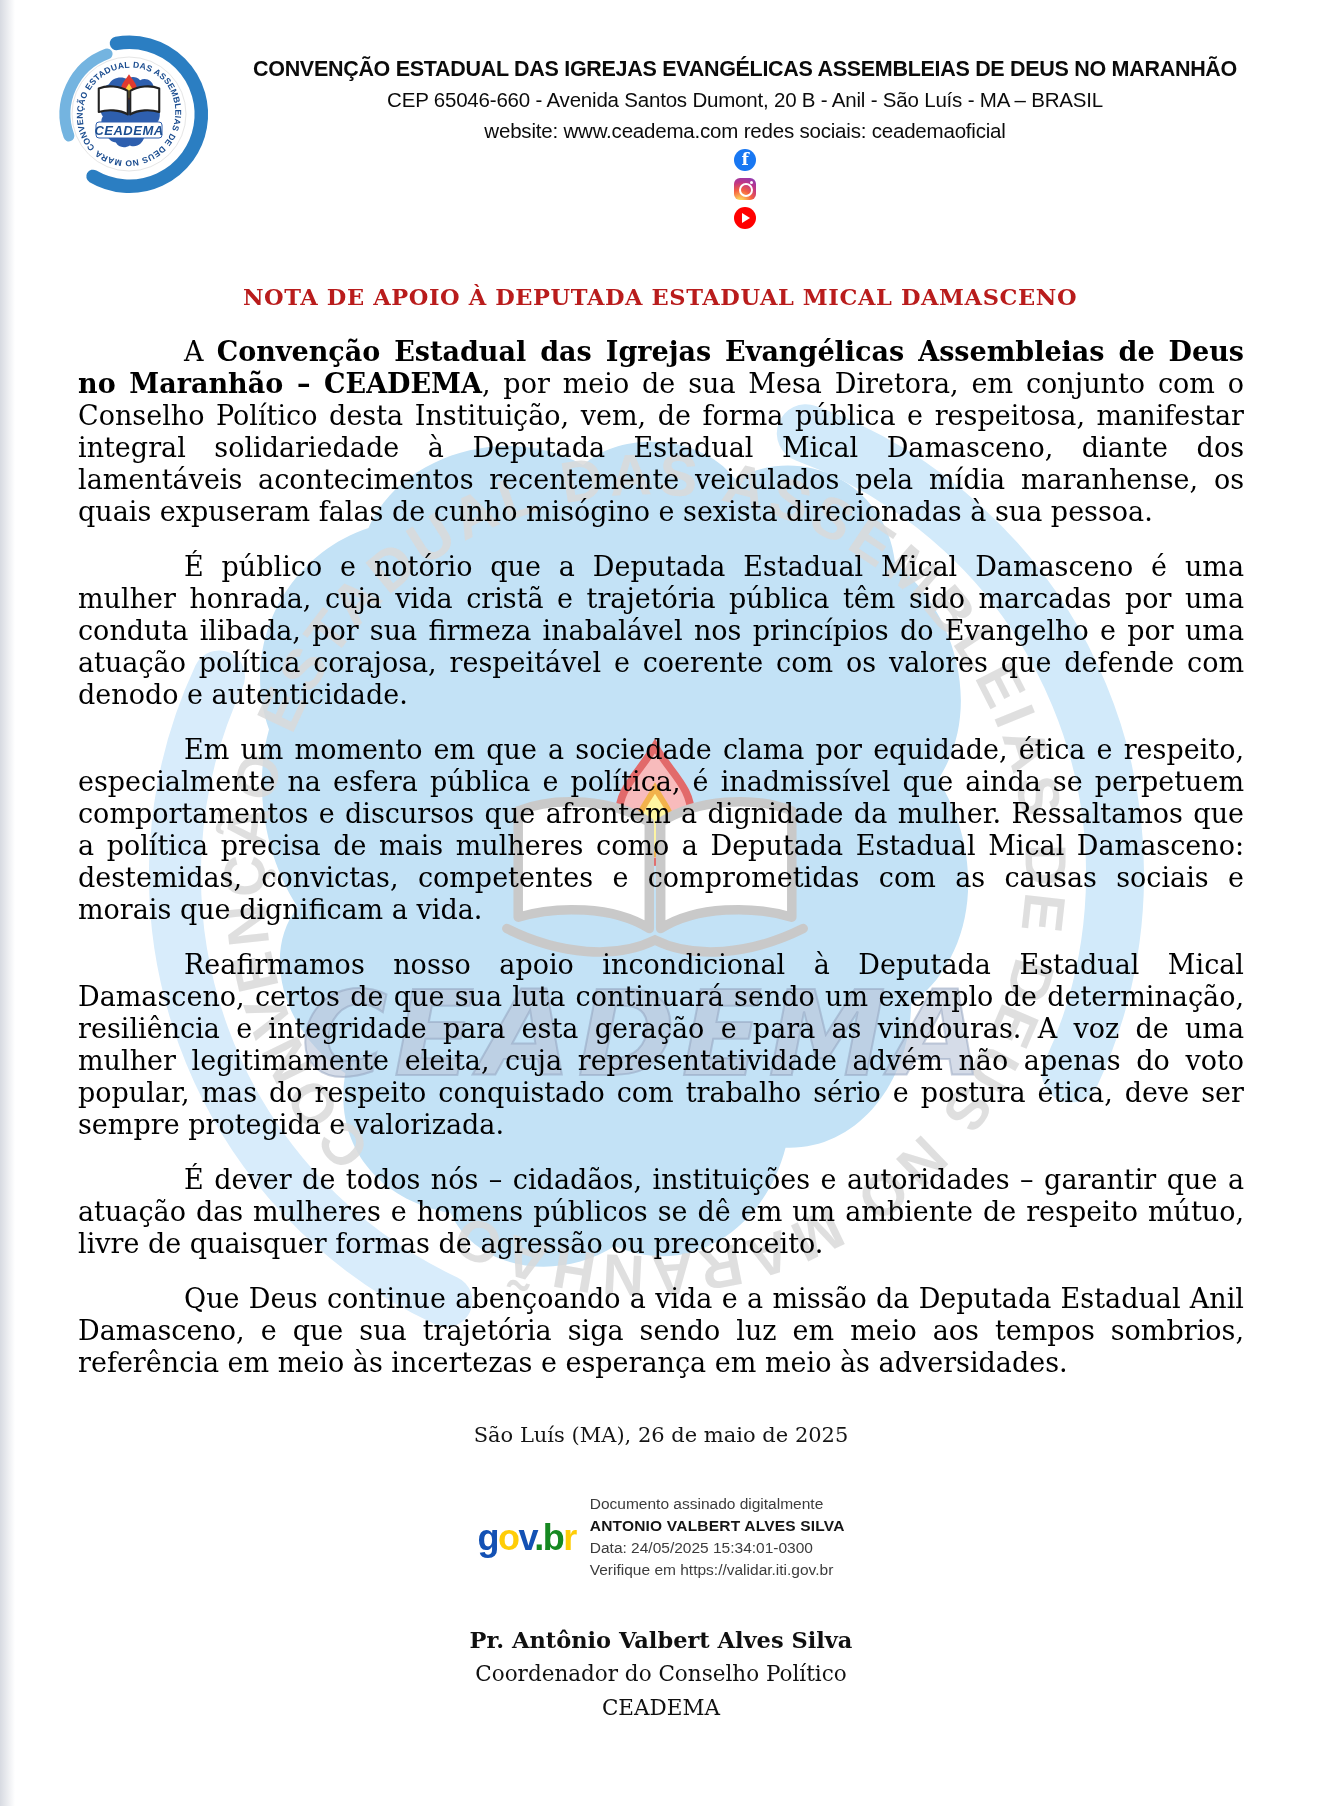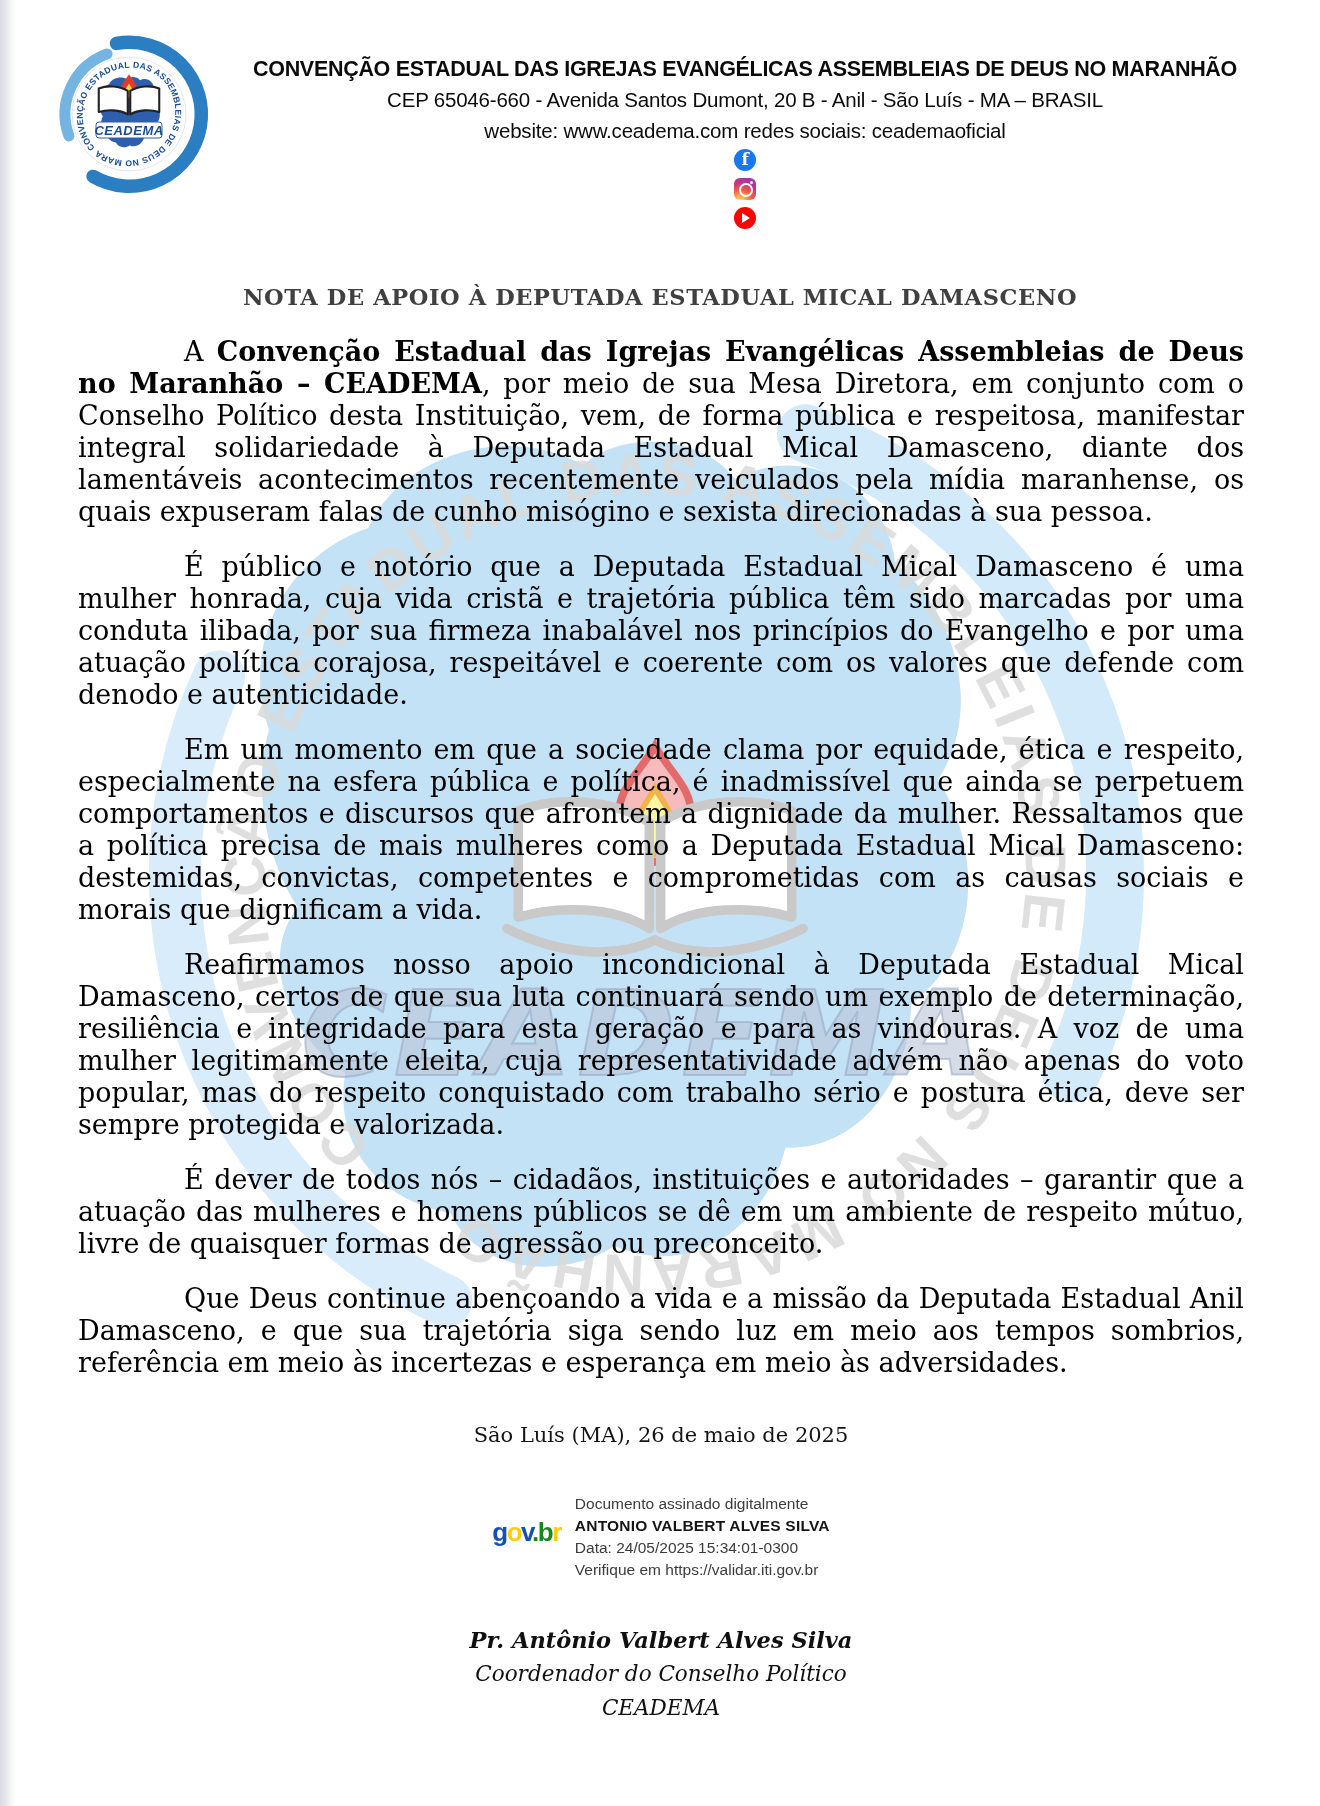"NOTA DE APOIO À DEPUTADA" h1 { color: #404040 -> #b91c1c }
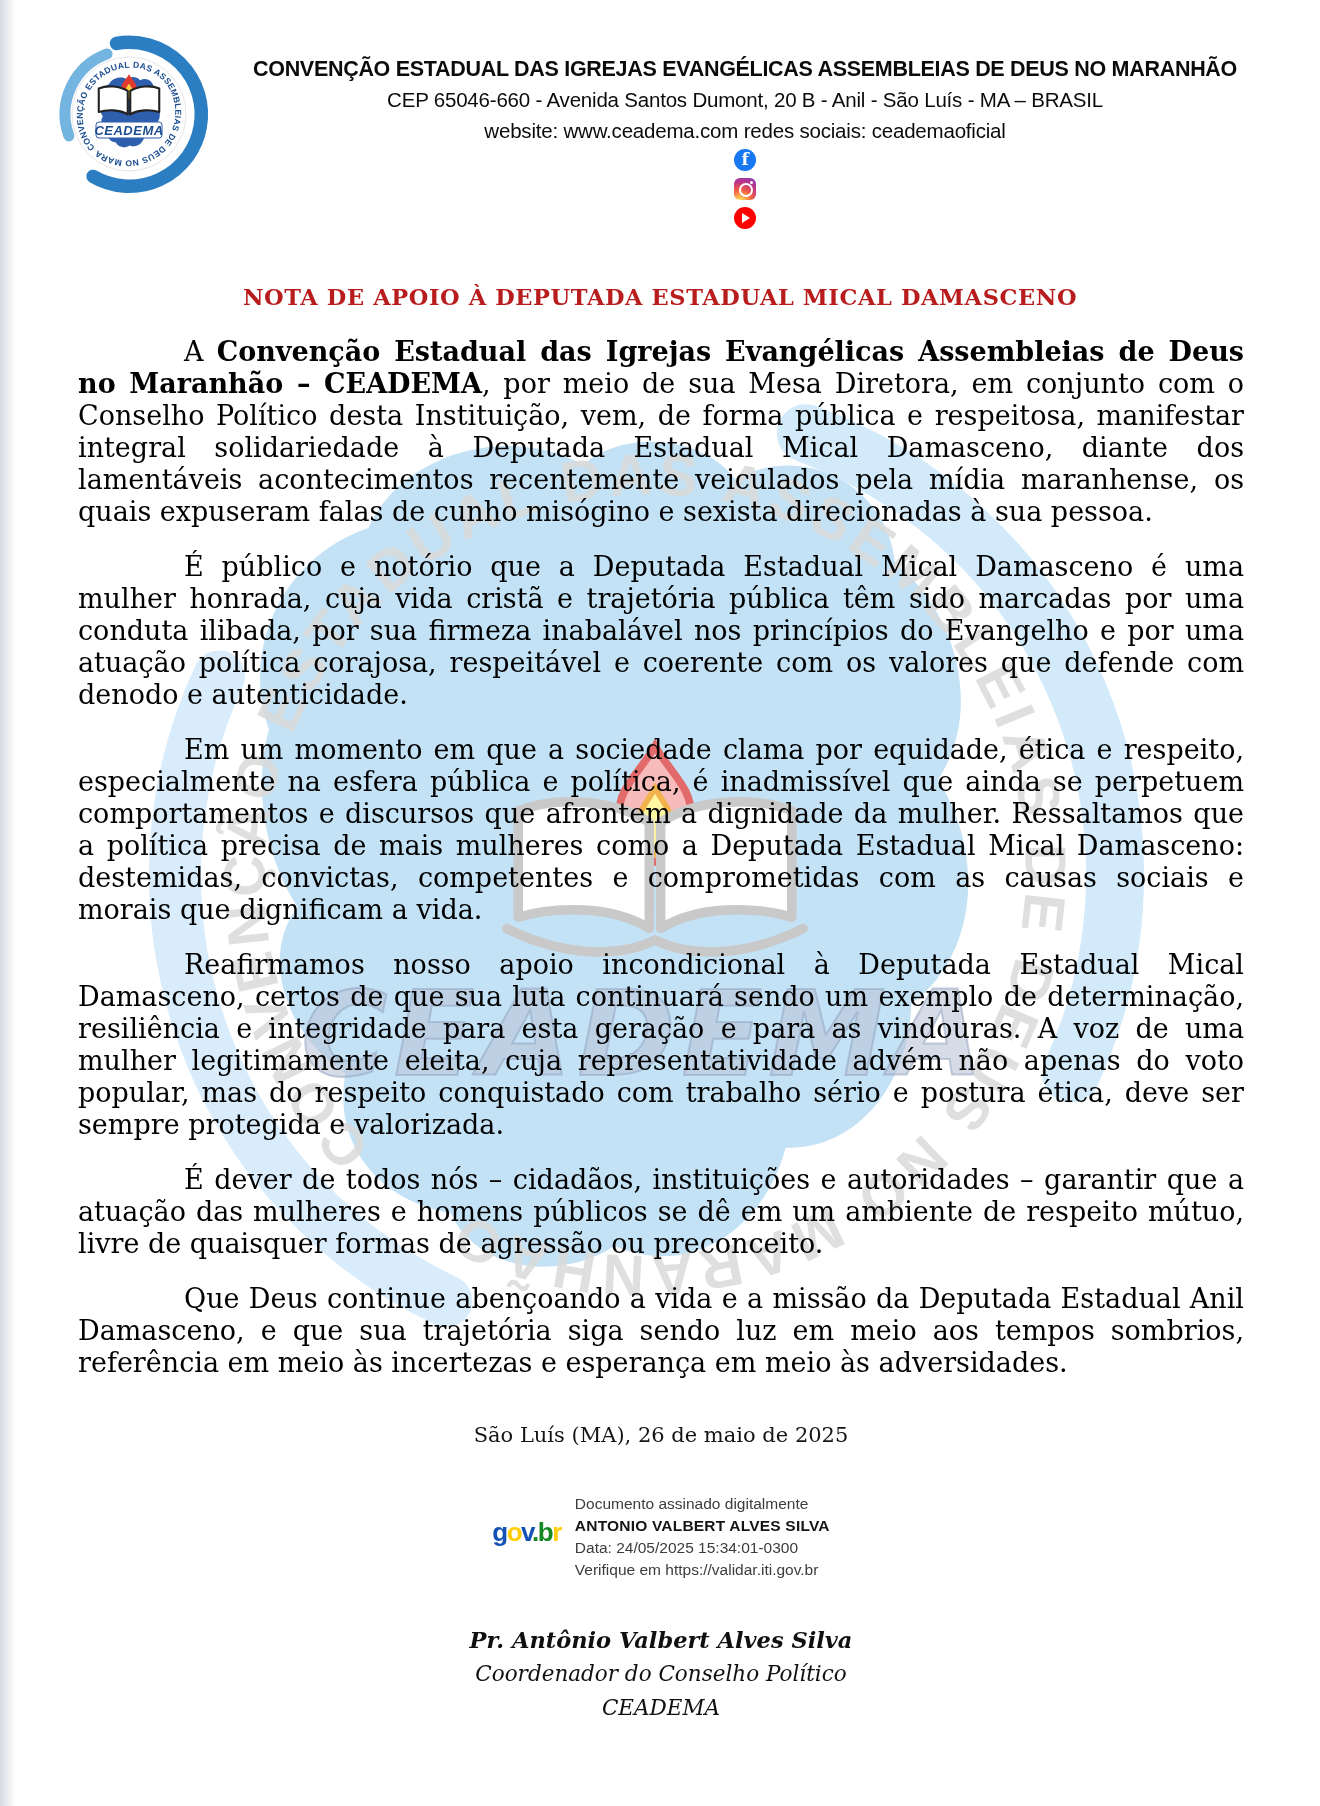"gov.br" .govbr { font-size: 26px -> 36px }
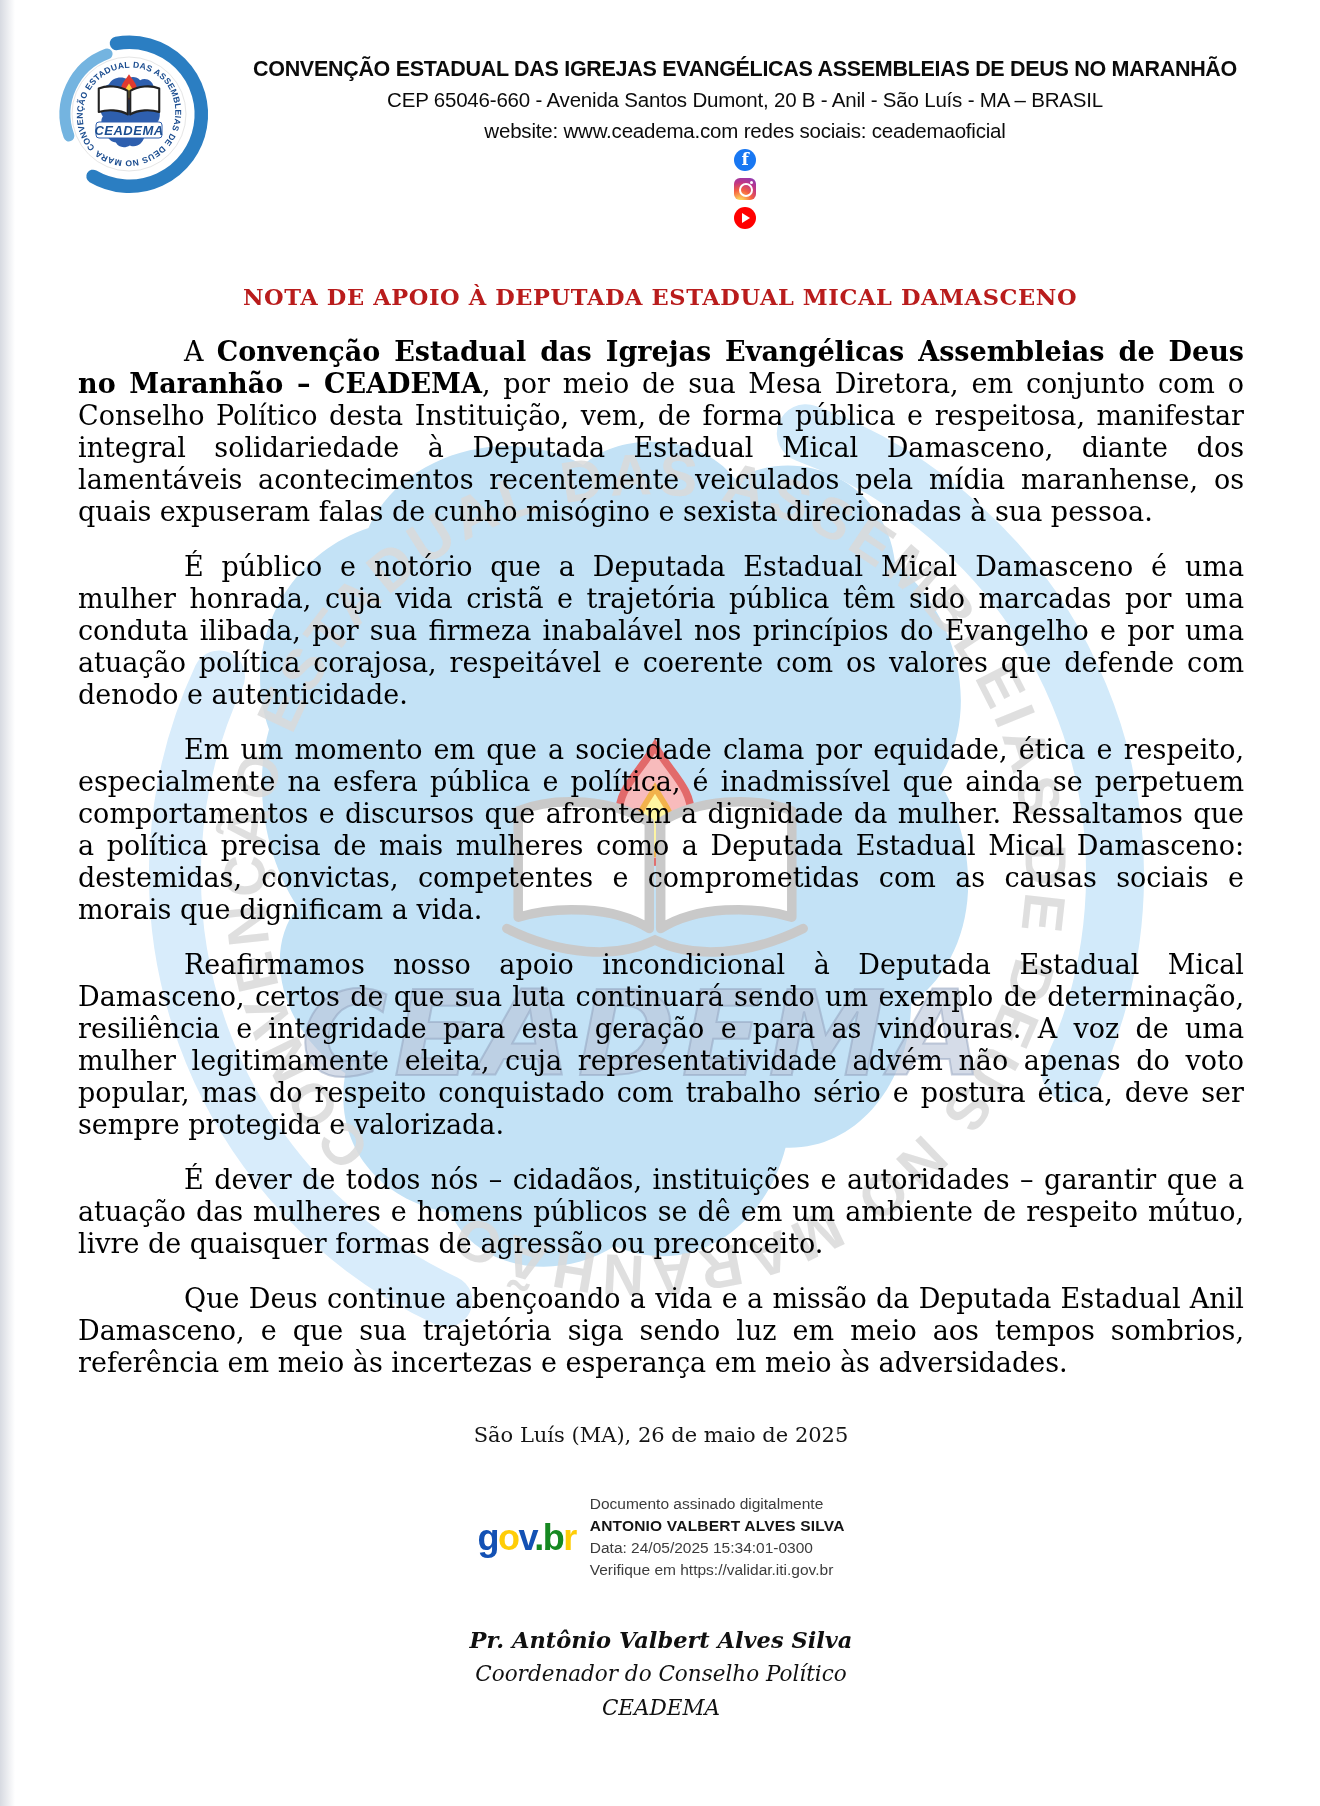"Pr. Antônio Valbert Alves Silva" .signer { font-style: italic -> none }
